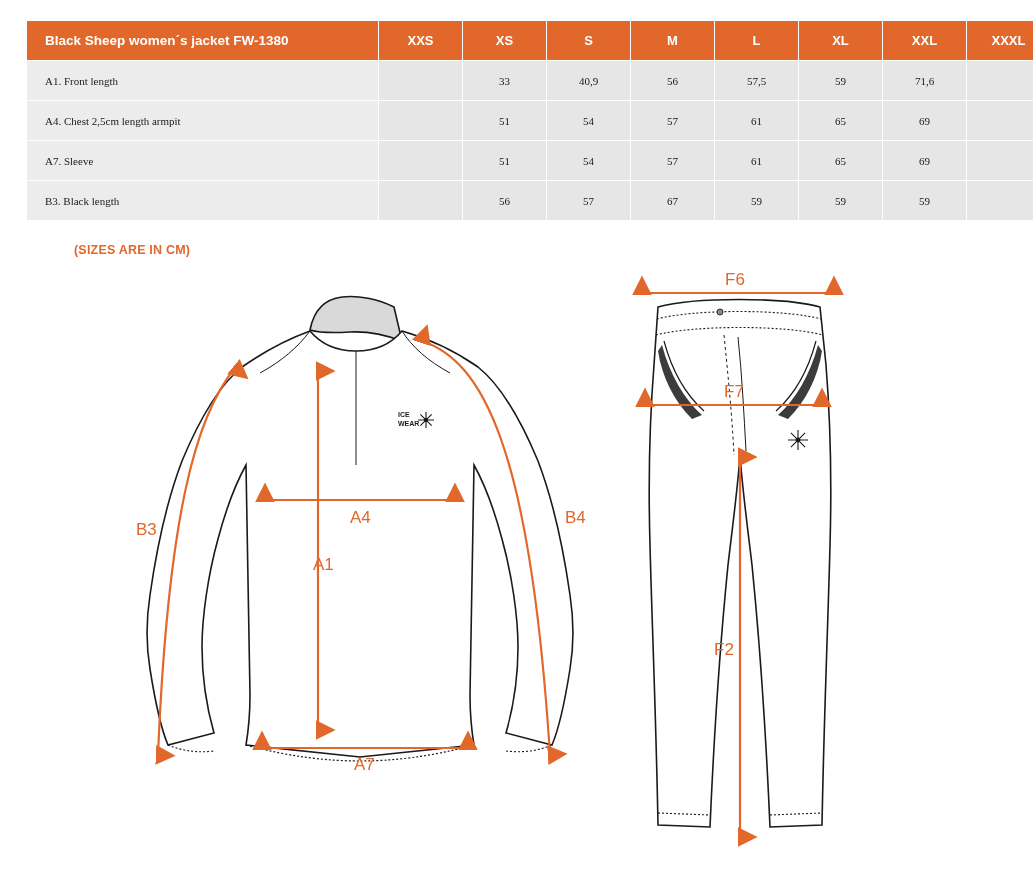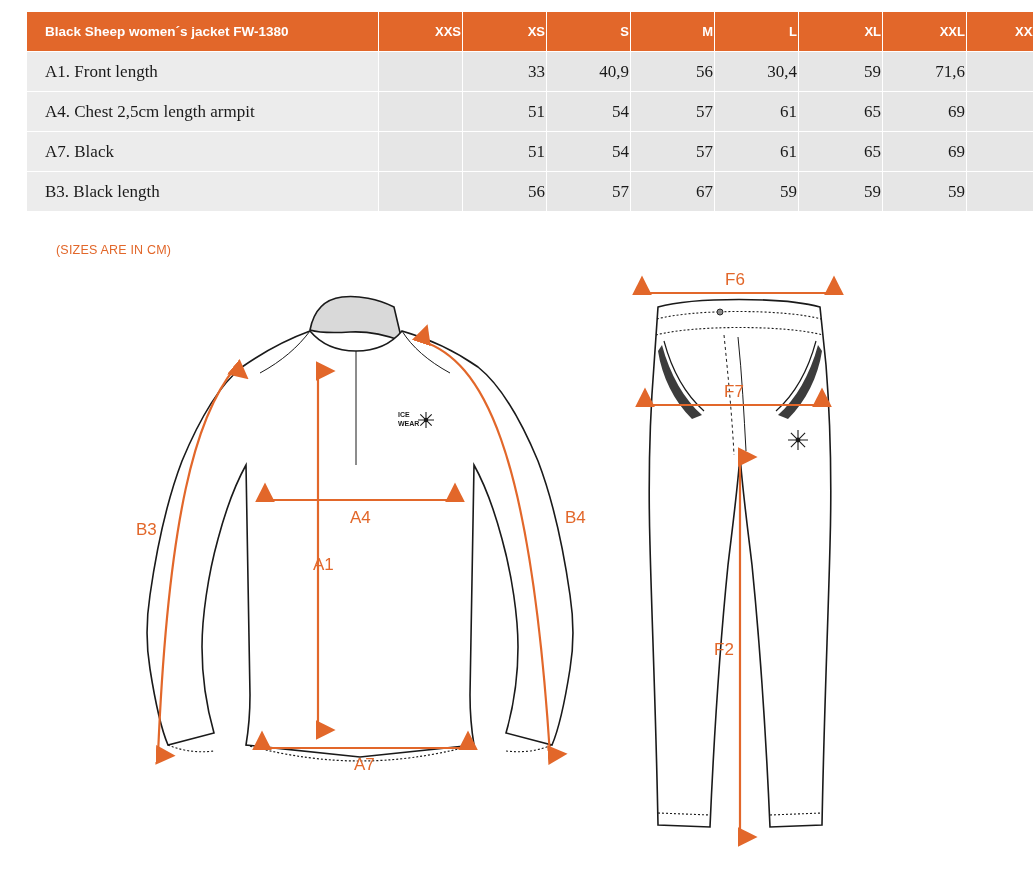"Black Sheep women´s jacket FW-1380" #size-table-wrap { top: 11px -> 20px }
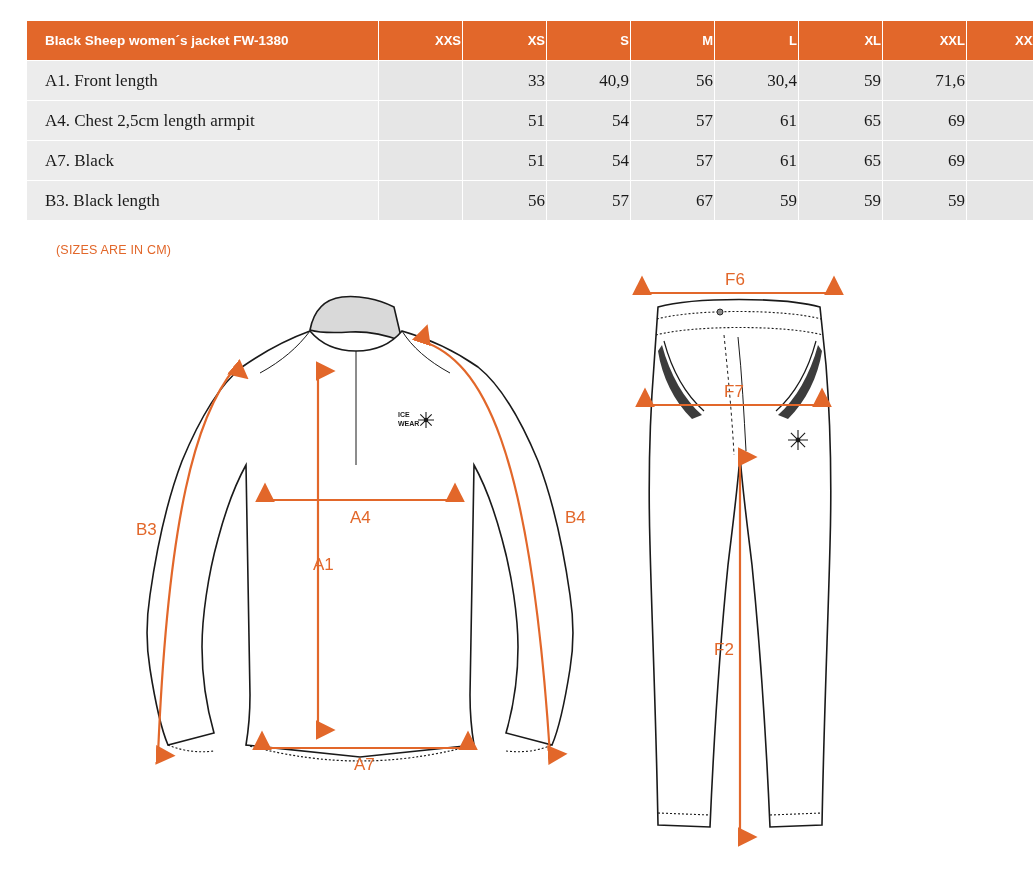"XXS" table.size-table th, table.size-table td { text-align: right -> center }
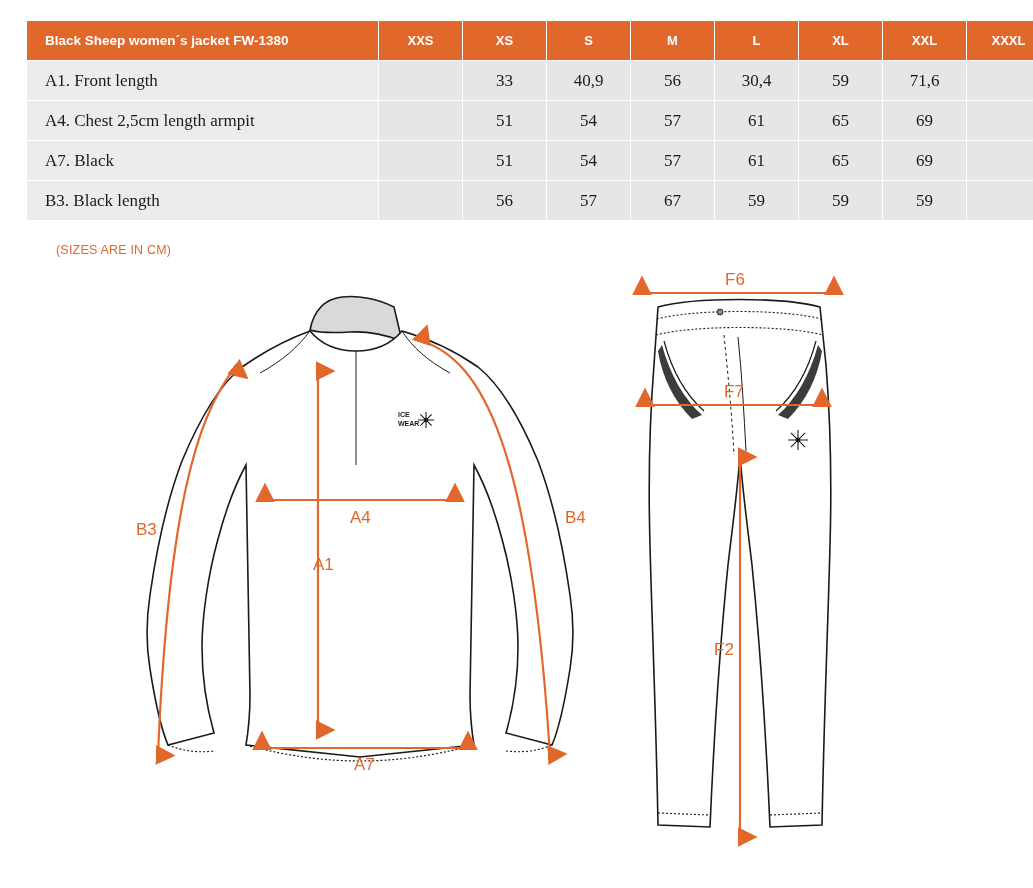"A1. Front length" tbody td { font-size: 17px -> 11px }
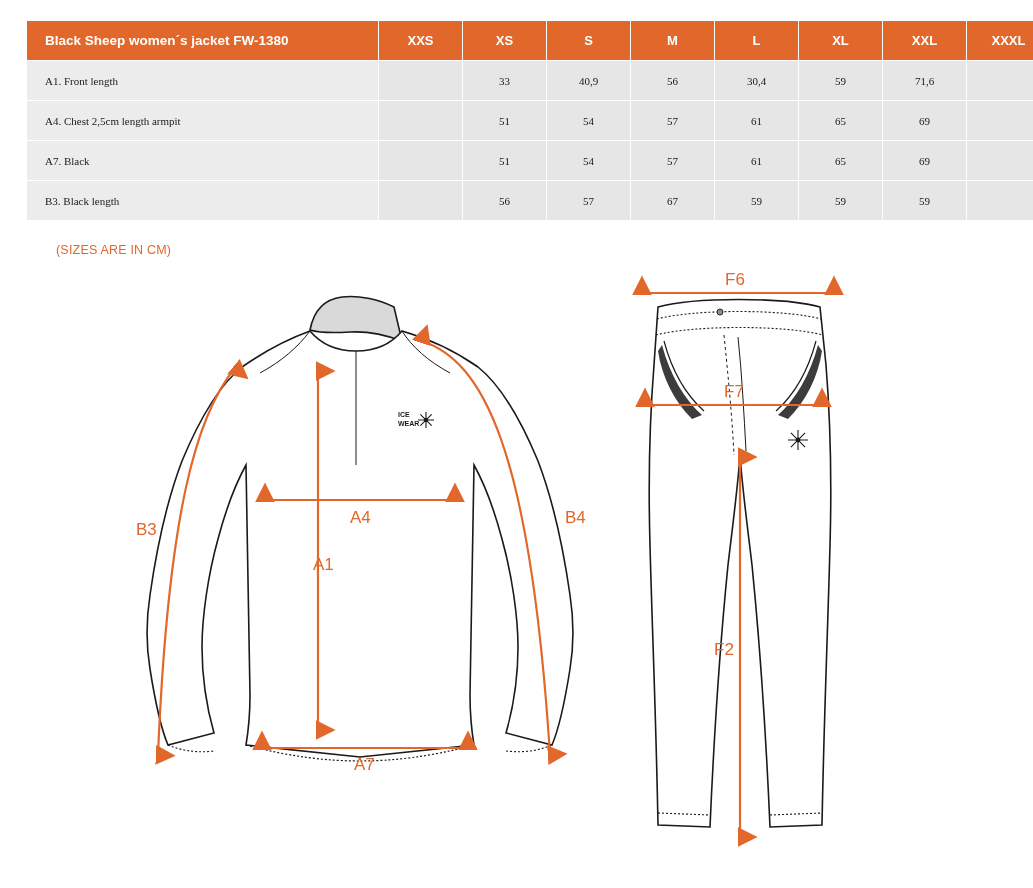"30,4" td { text: 30,4 -> 57,5 }
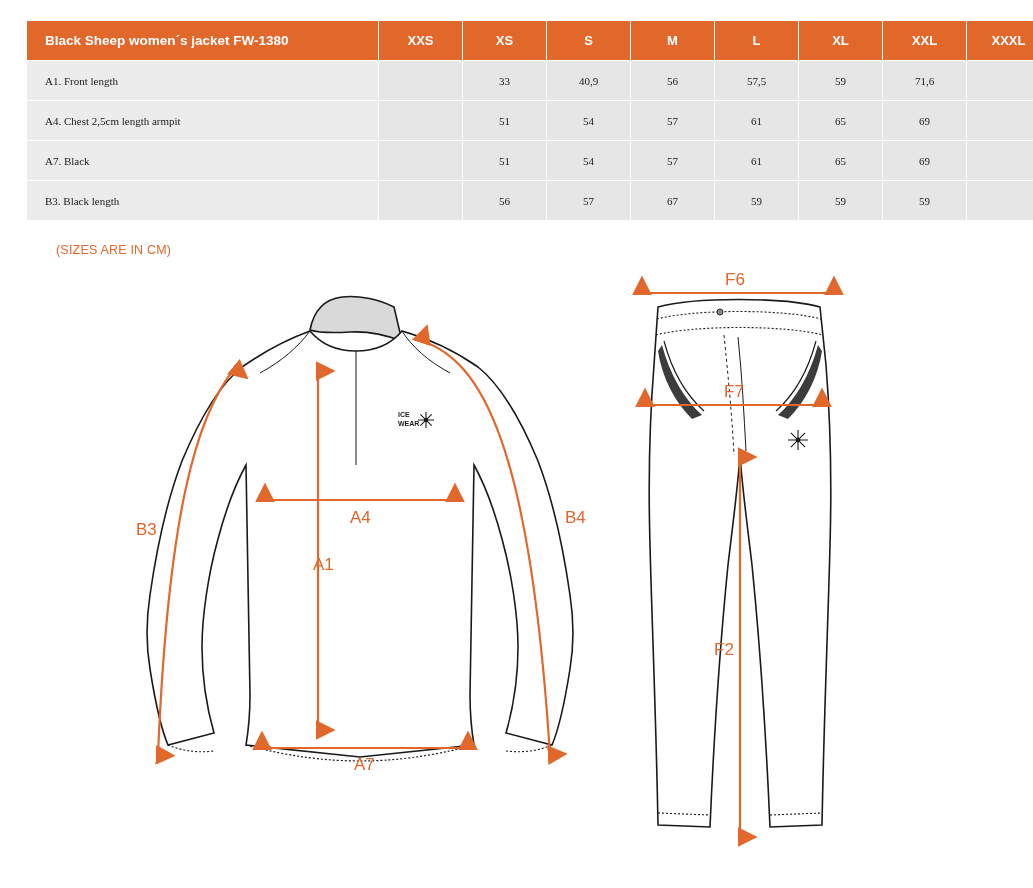"A7. Black" td.first-col { text: Black -> Sleeve }
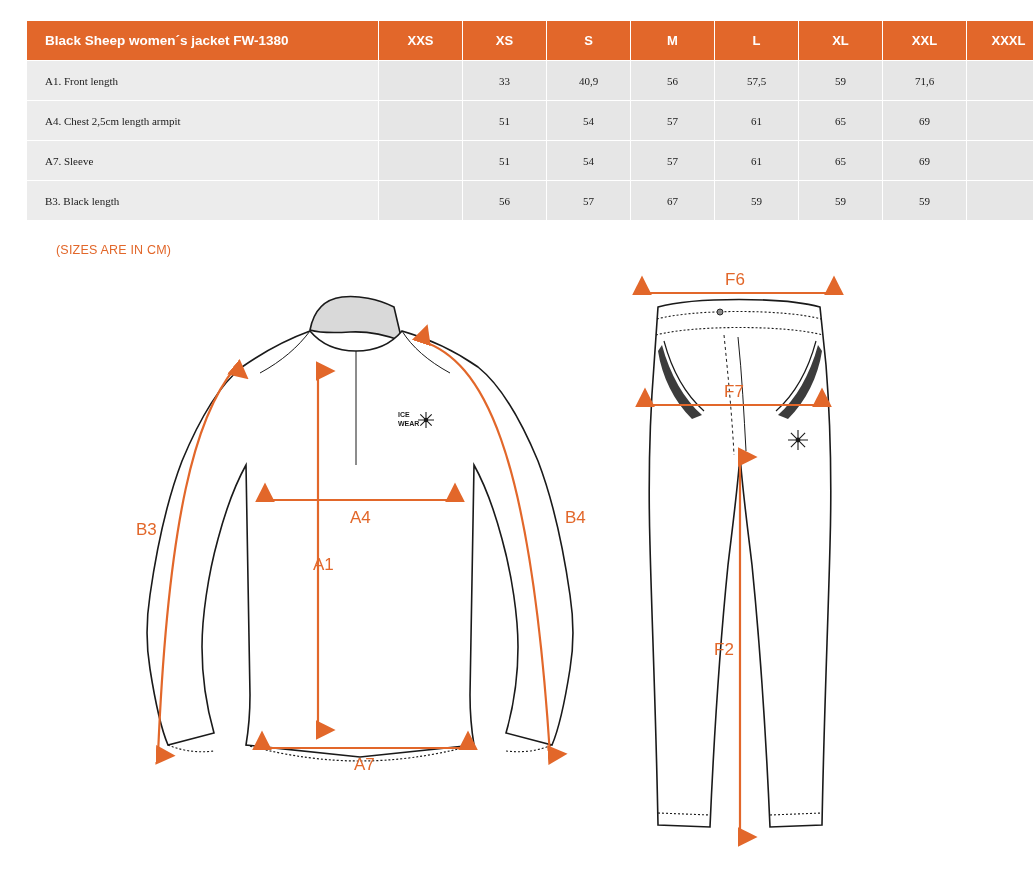"(SIZES ARE IN CM)" #sizes-note { font-weight: normal -> bold; left: 56px -> 74px }
